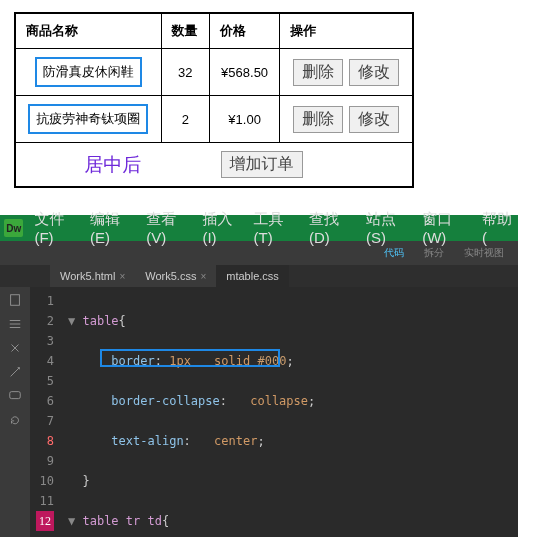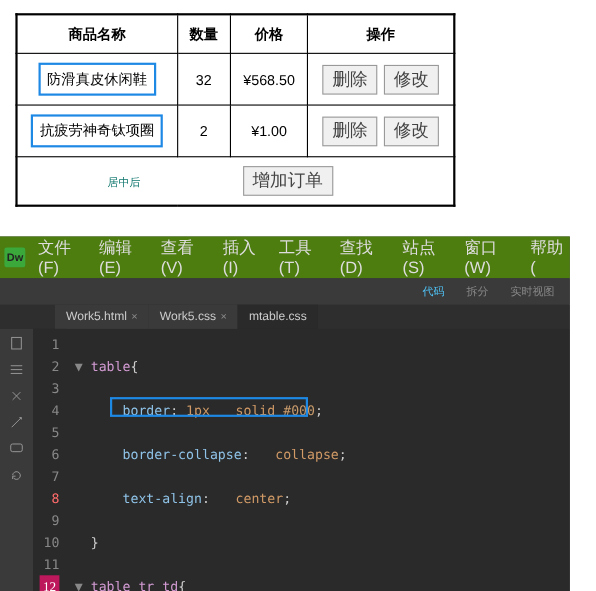"商品名称" table.cart th { text-align: center -> left }
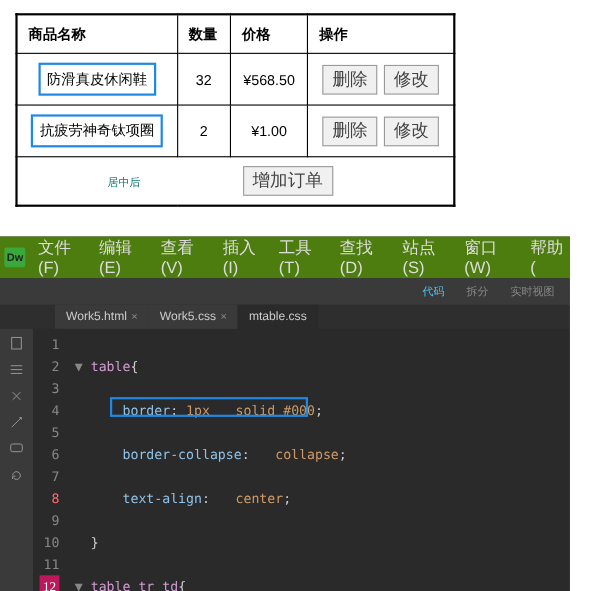"居中后" .center-label { color: #0f766e -> #6d28d9; font-size: 10px -> 19px }
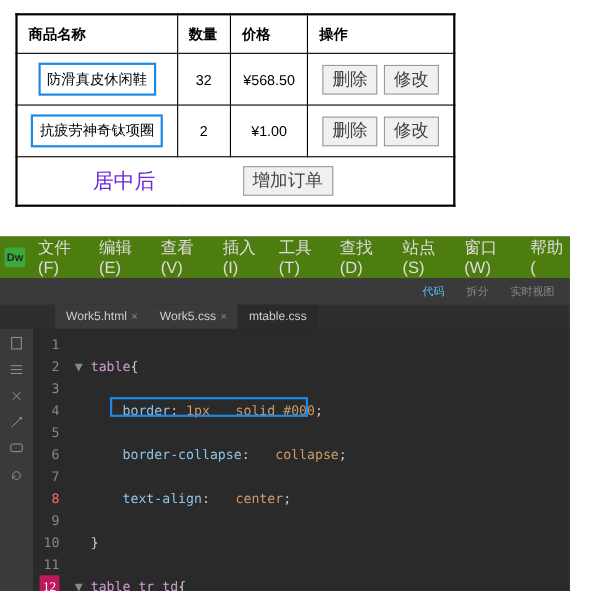"Dw" .menubar { background: #4d7c0f -> #15803d; height: 38px -> 26px }
